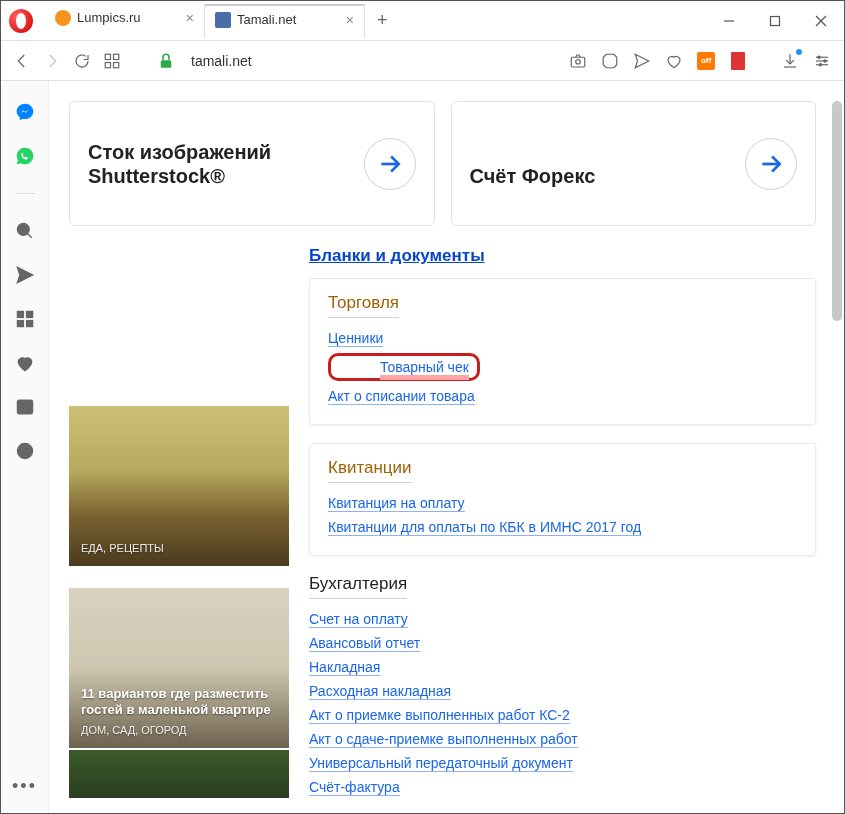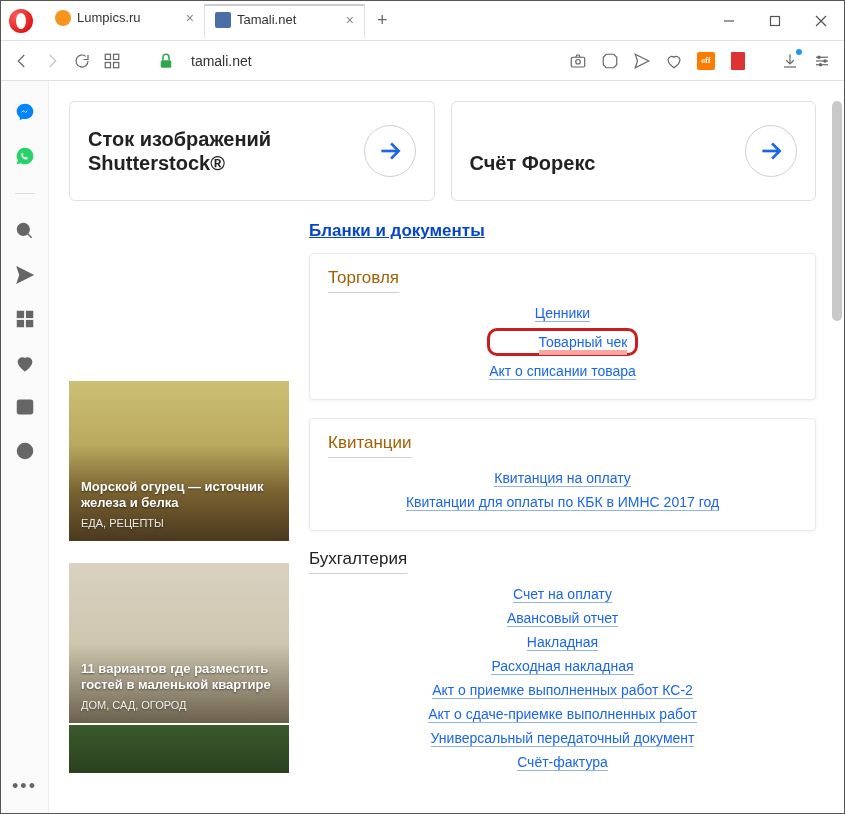"off" .ext-orange { font-family: Liberation Serif, serif -> none }
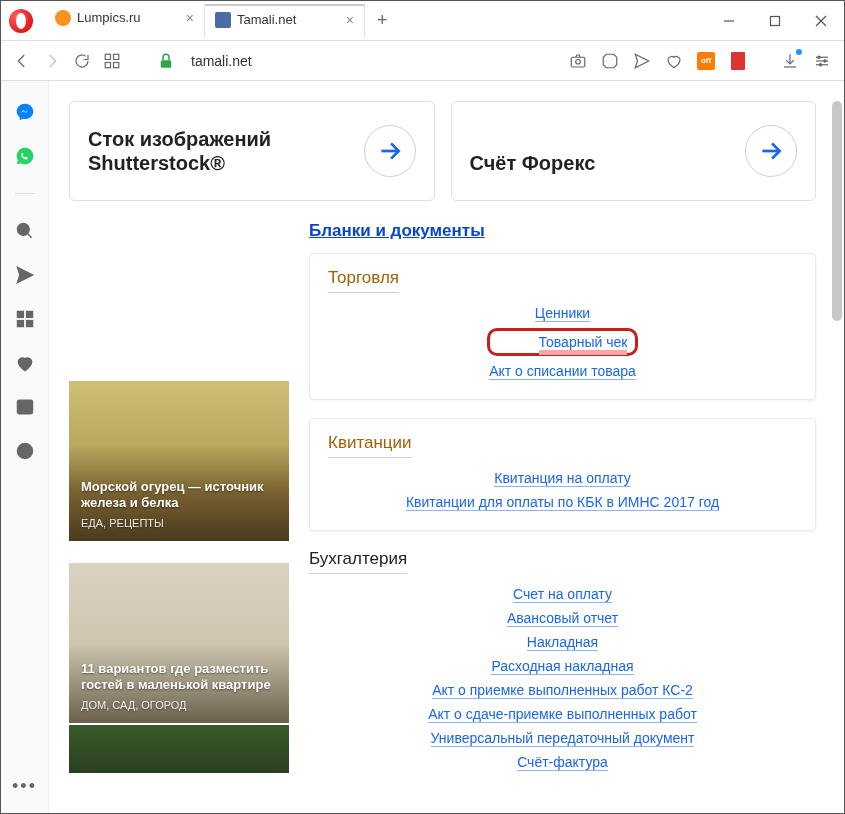"Сток изображений" .ad-card { height: 100px -> 125px }
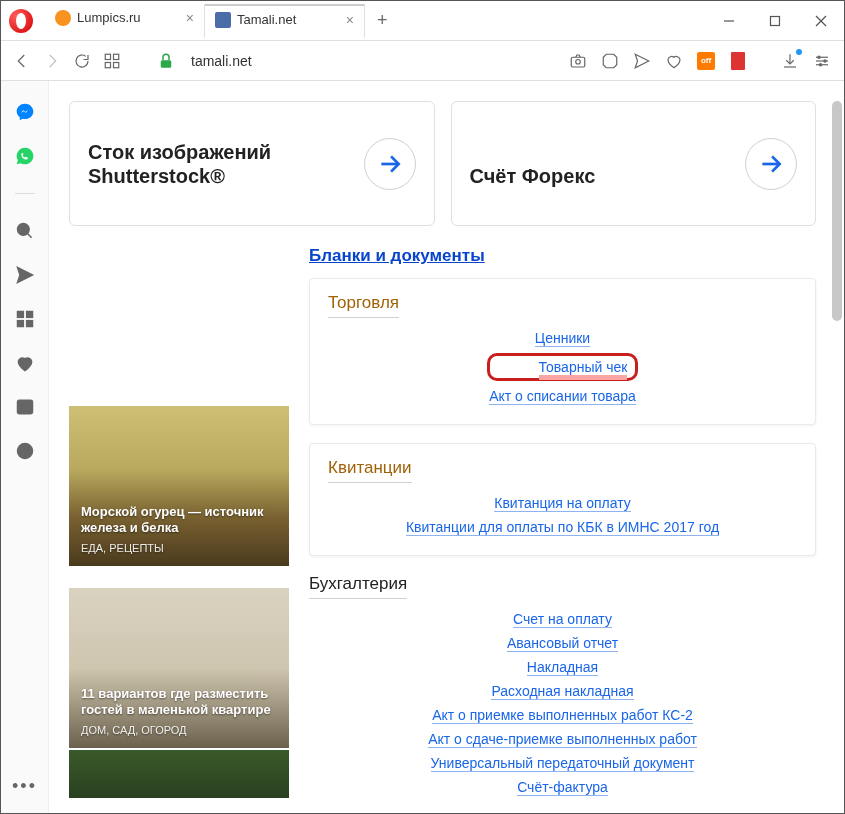"Ценники" .link-list li { text-align: center -> none }
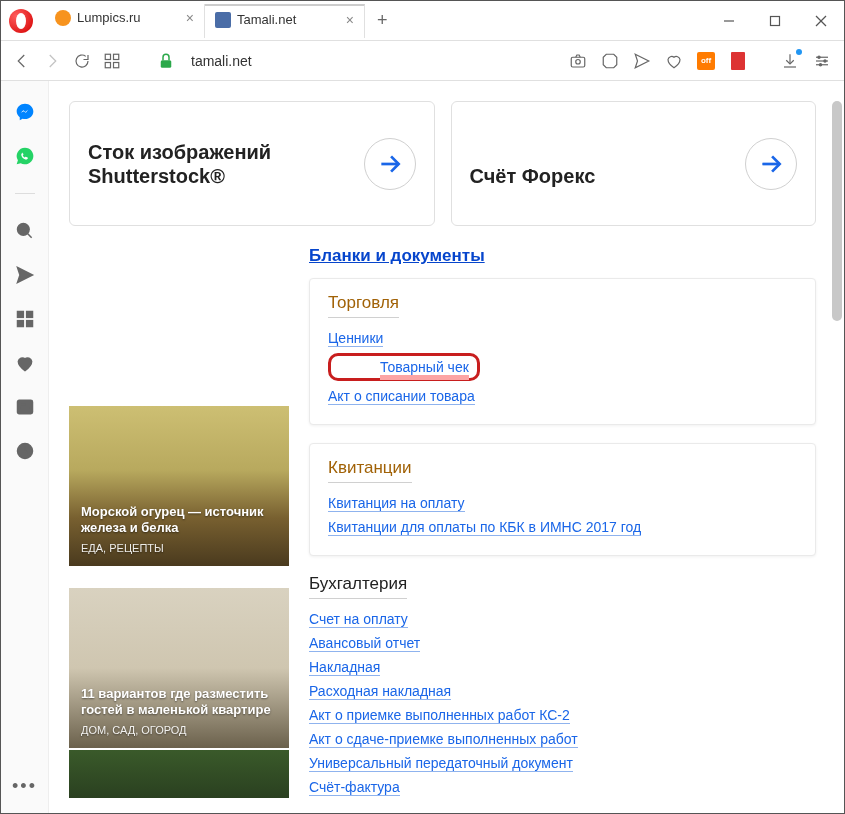"Морской огурец — источник железа" div.feed-title { html: <div>Морской огурец — источник железа и белка</div> -> none }
